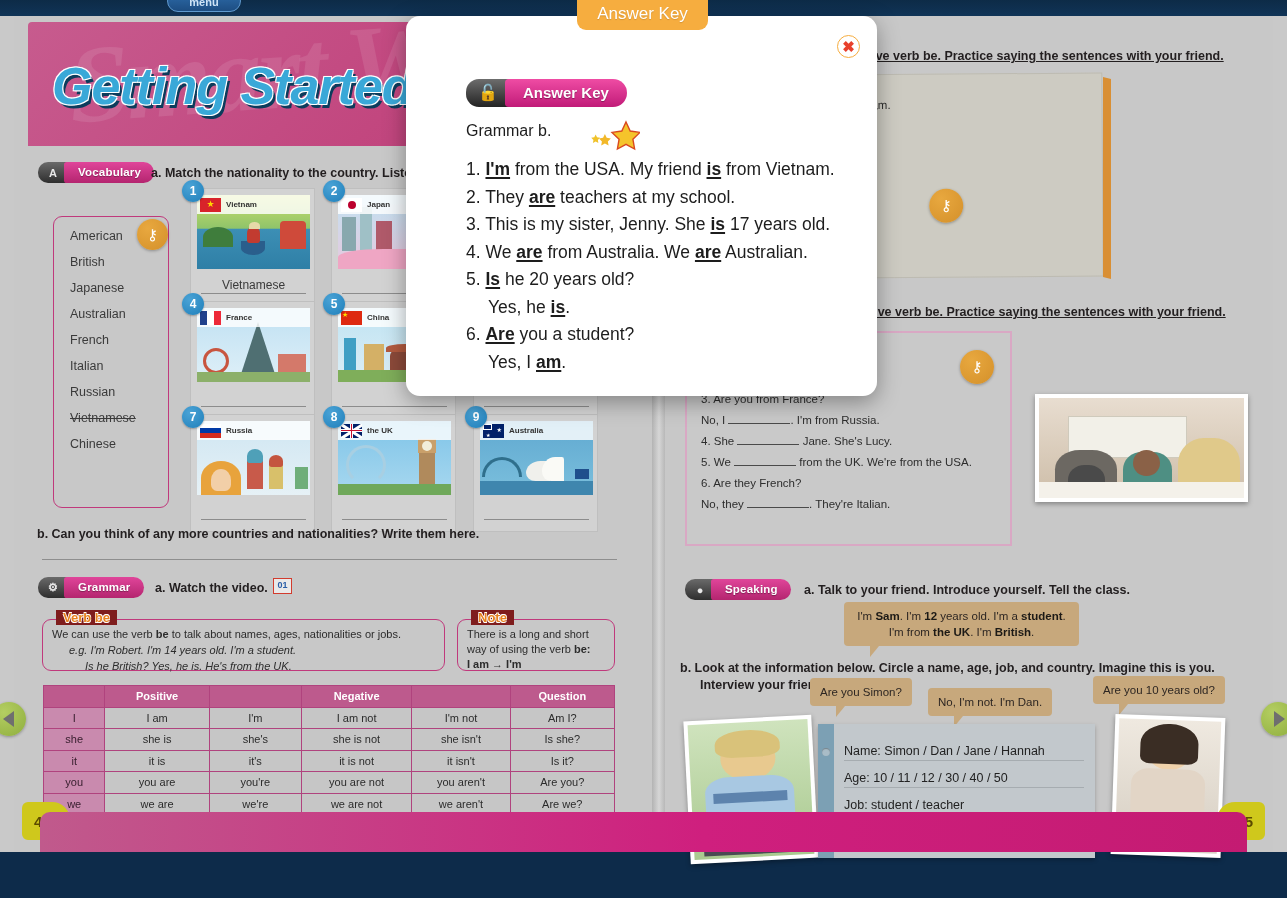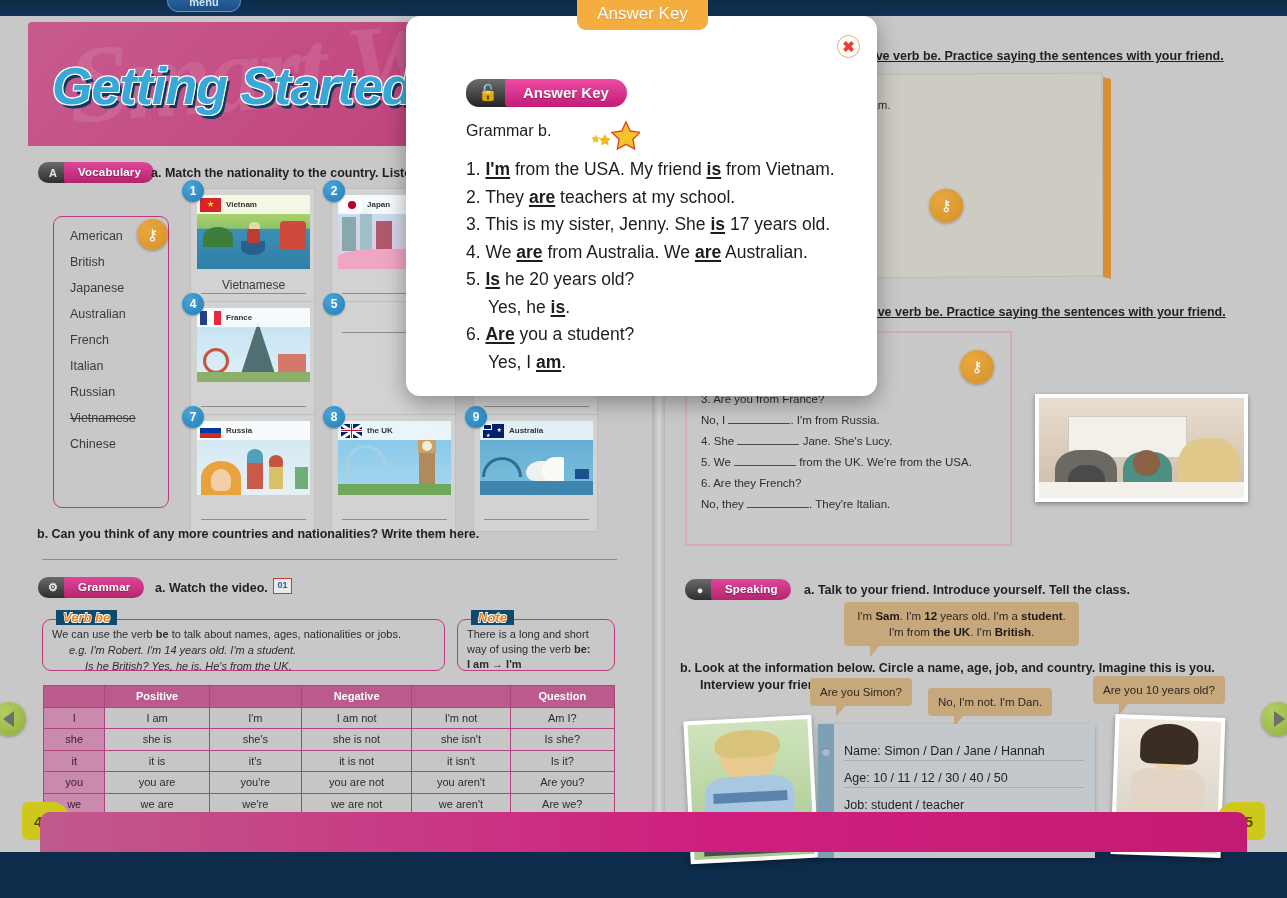"China" div.pic { html: none -> <div> <div></div> <div></div> <div></div> <div></div> <div></div> <div></div> <div></div> <div> <div>★</div> <span>China</span> </div> </div> }
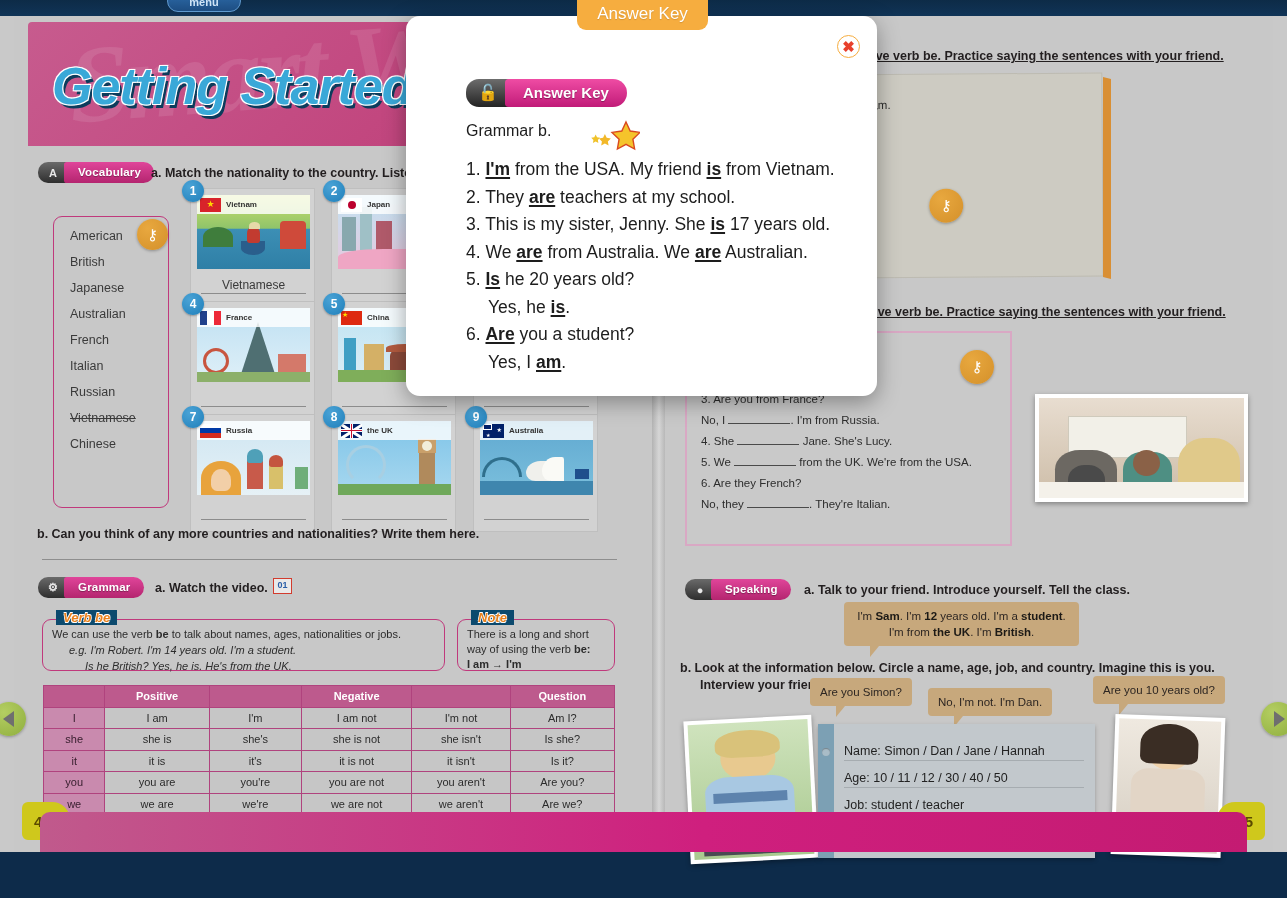"Verb be" .gbox .tag { background: #0c4a6e -> #7f1d1d; font-style: italic -> none }
